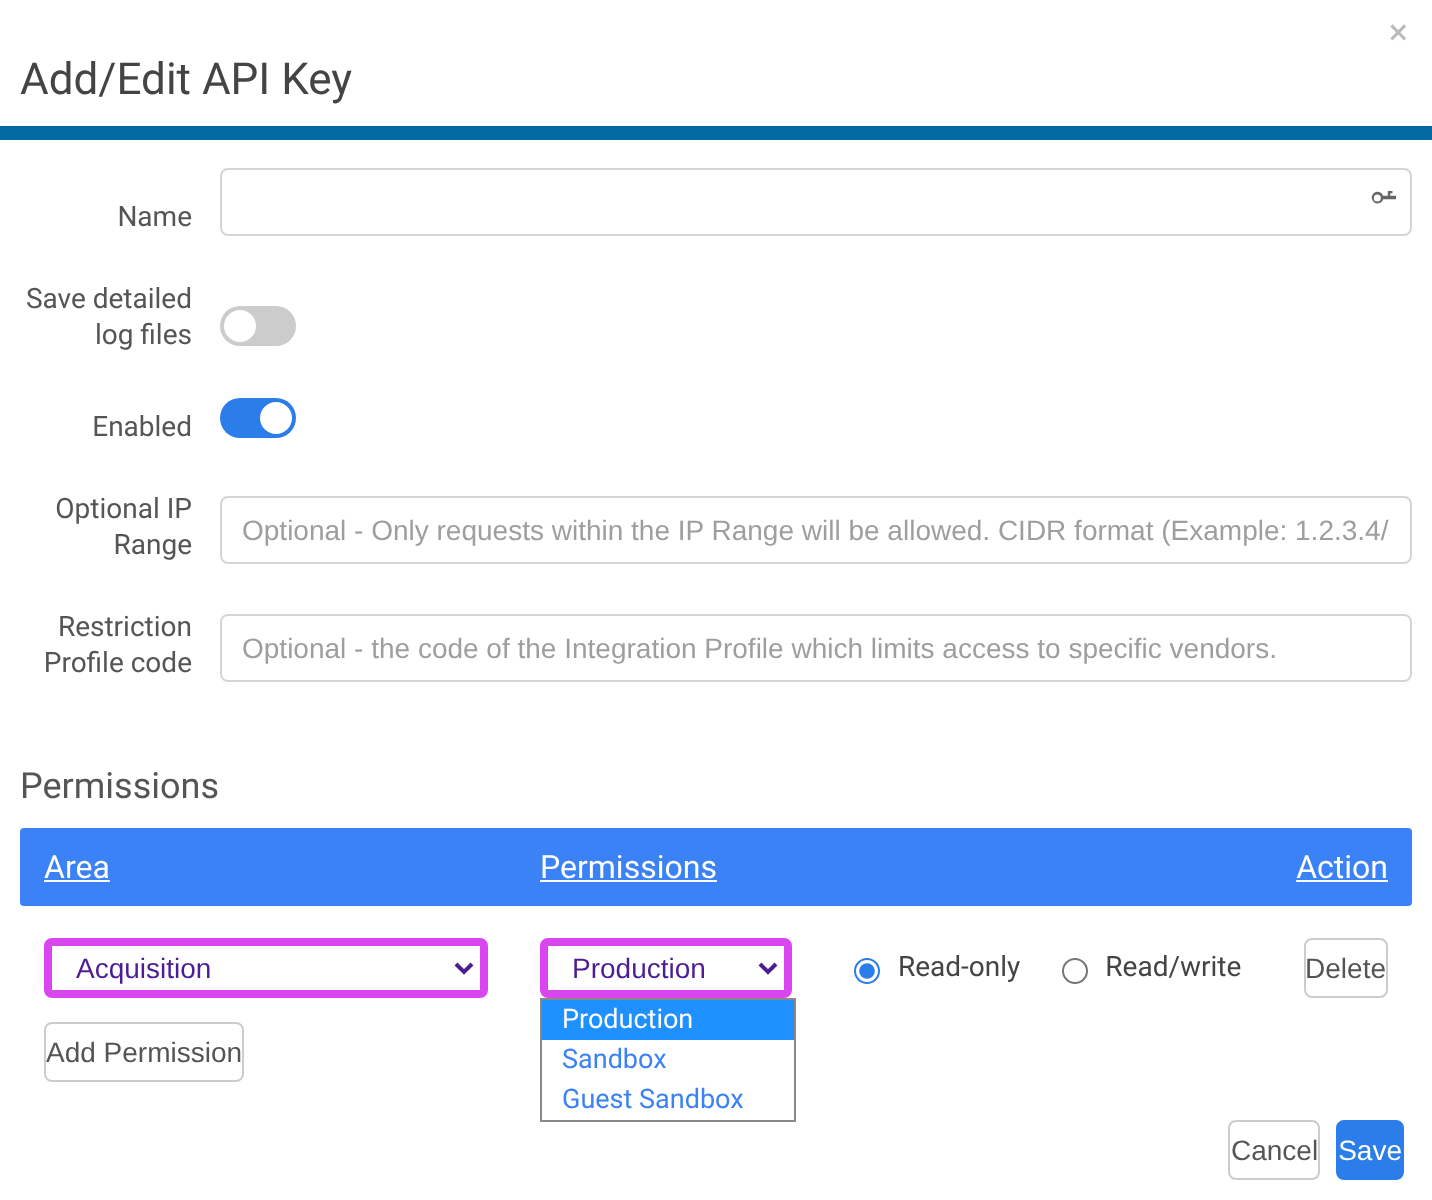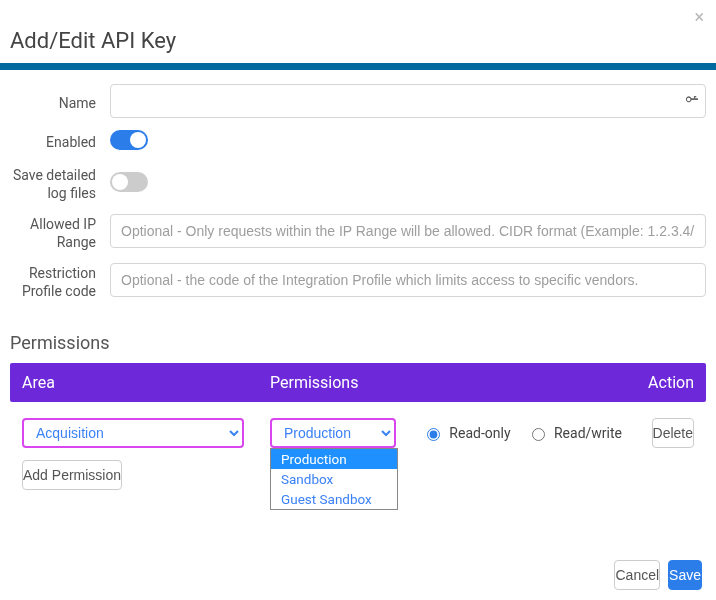"Name" .row { align-items: center -> flex-end; margin-bottom: 8px -> 18px }
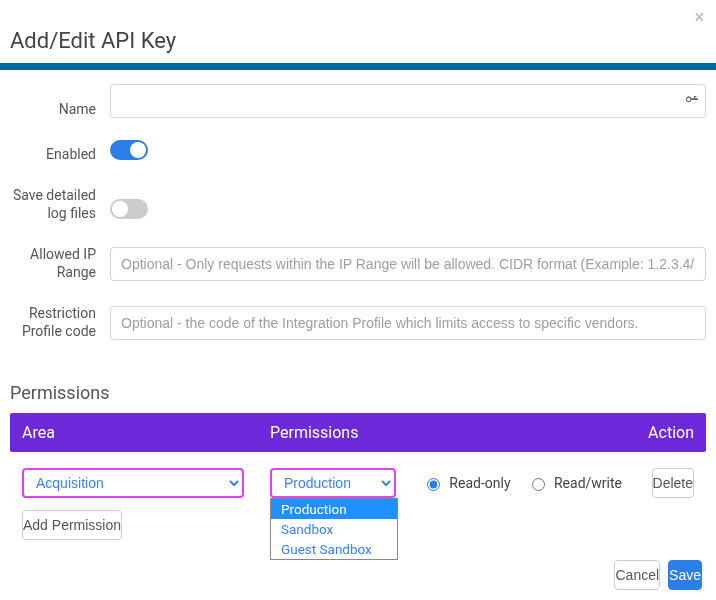"Enabled" div.row { order: before "Save detailed log files" -> after "Save detailed log files" }
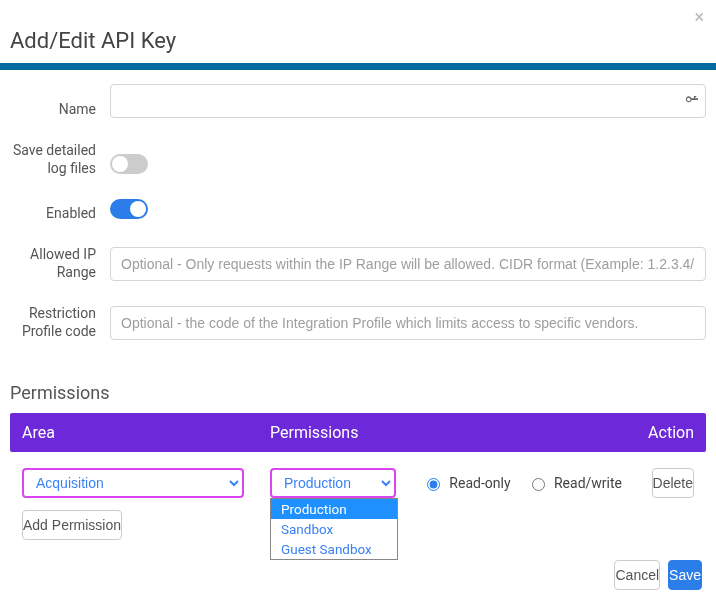"Allowed IP Range" div.lab { text: Allowed -> Optional }
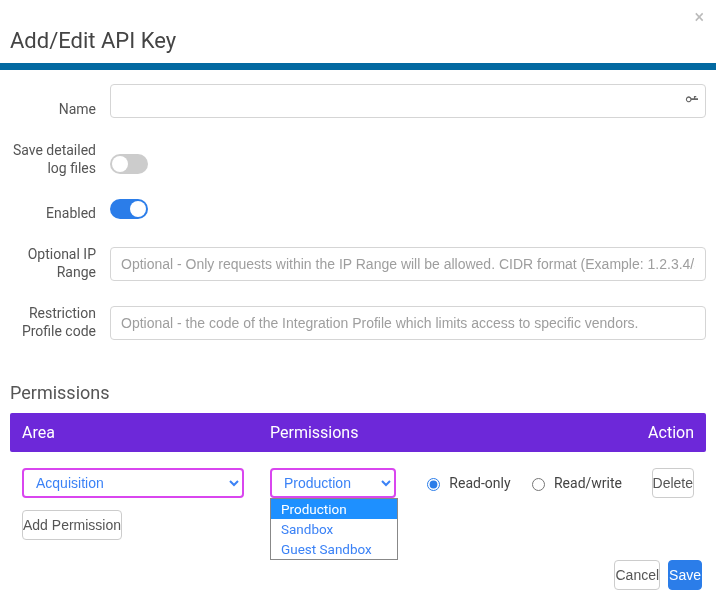"Area" .thead { background: #6d28d9 -> #3b82f6; text-decoration: none -> underline }
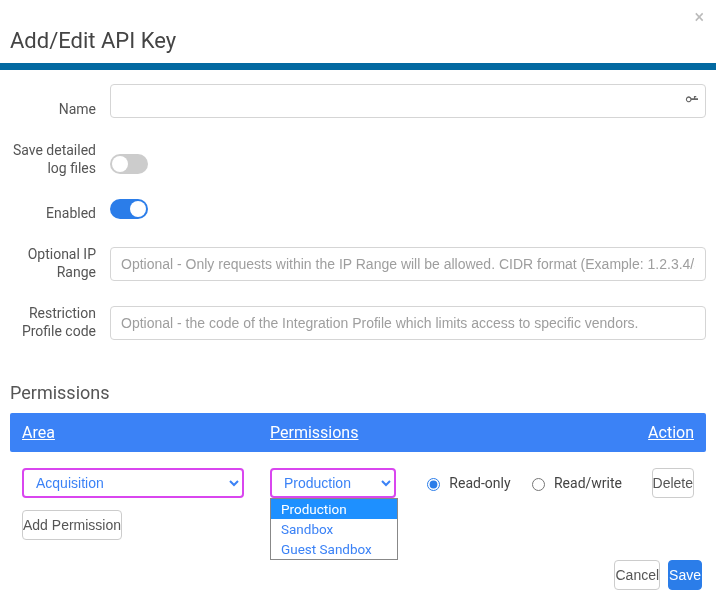"Acquisition" select.sel { border: 2px solid #d946ef -> 4px solid #d946ef; color: #3b82f6 -> #4c1d95 }
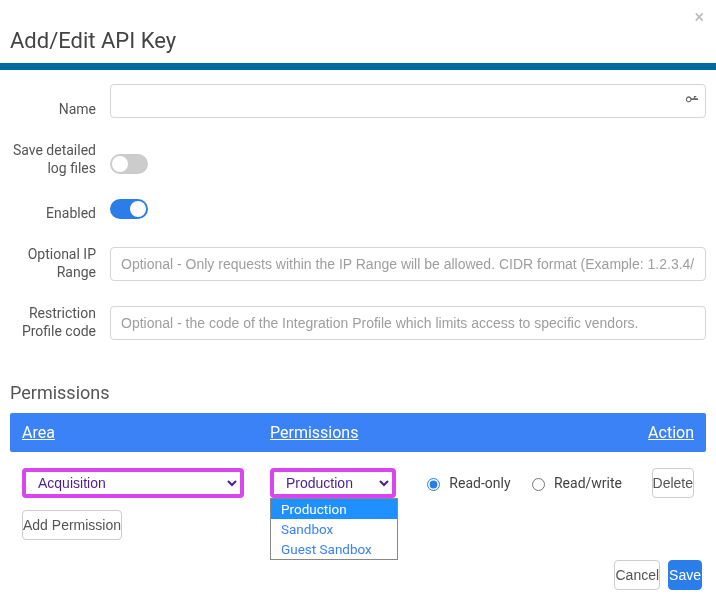"Read-only" .radio-wrap { justify-content: space-between -> none }
